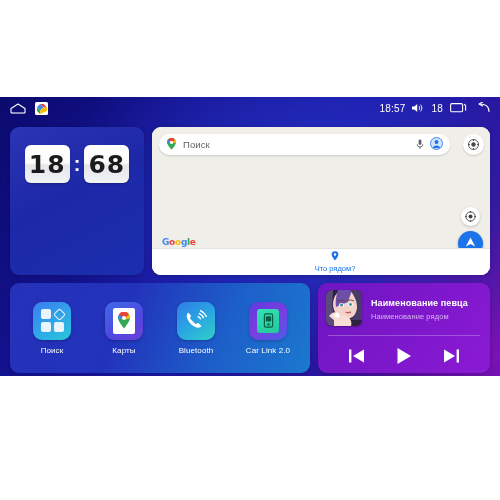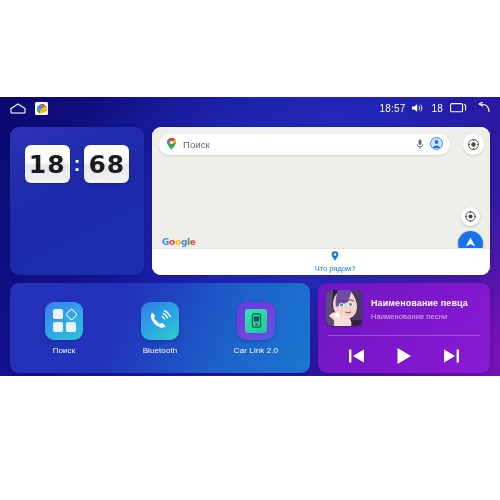"Наименование песни" div { text: песни -> рядом }
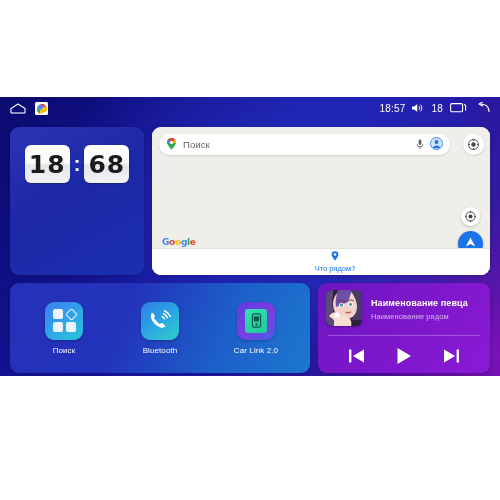"Карты" div.app { html: none -> <div> <div> <div> <svg> <path></path> <path></path> <path></path> <path></path> <circle></circle> </svg> </div> </div> <div>Карты</div> </div> }
